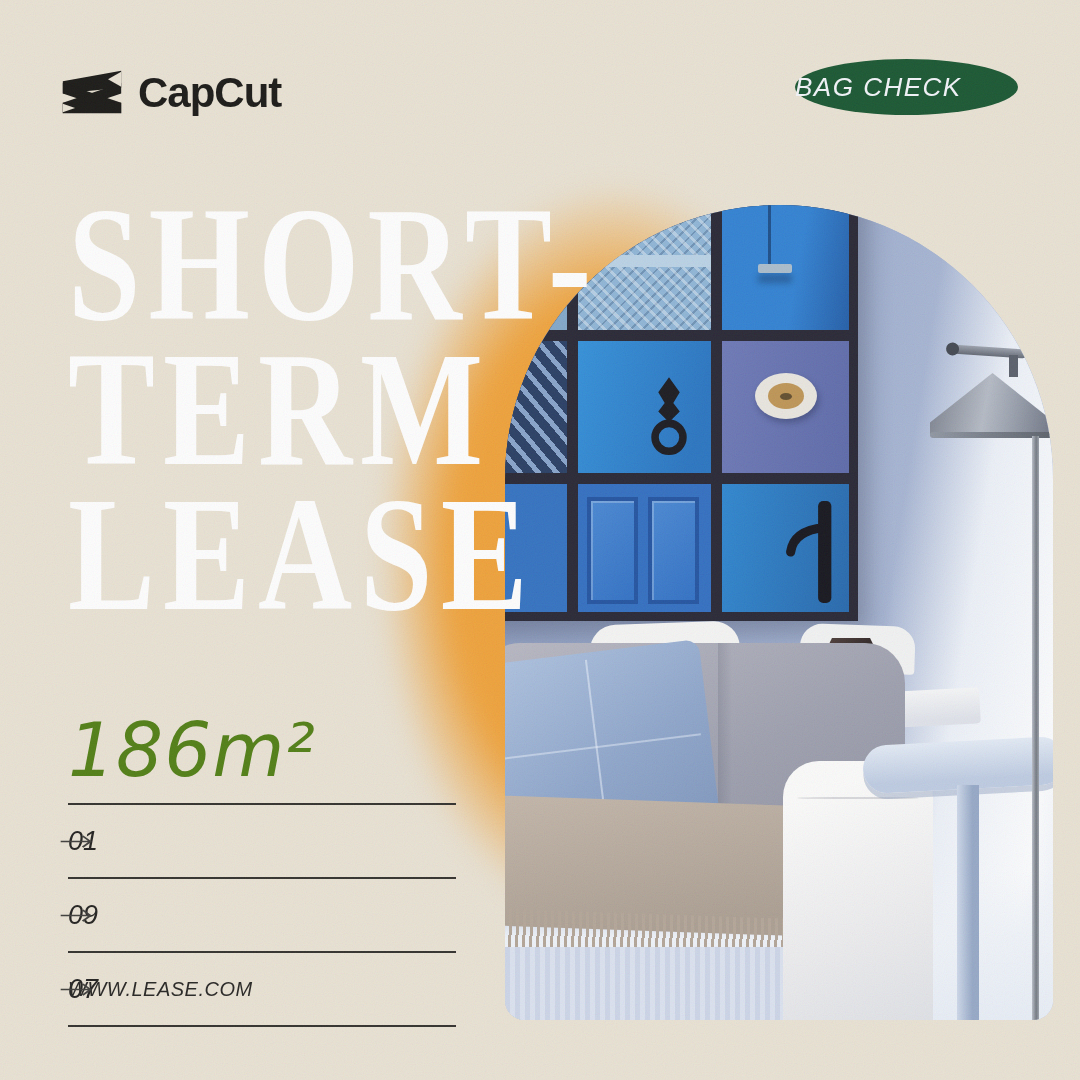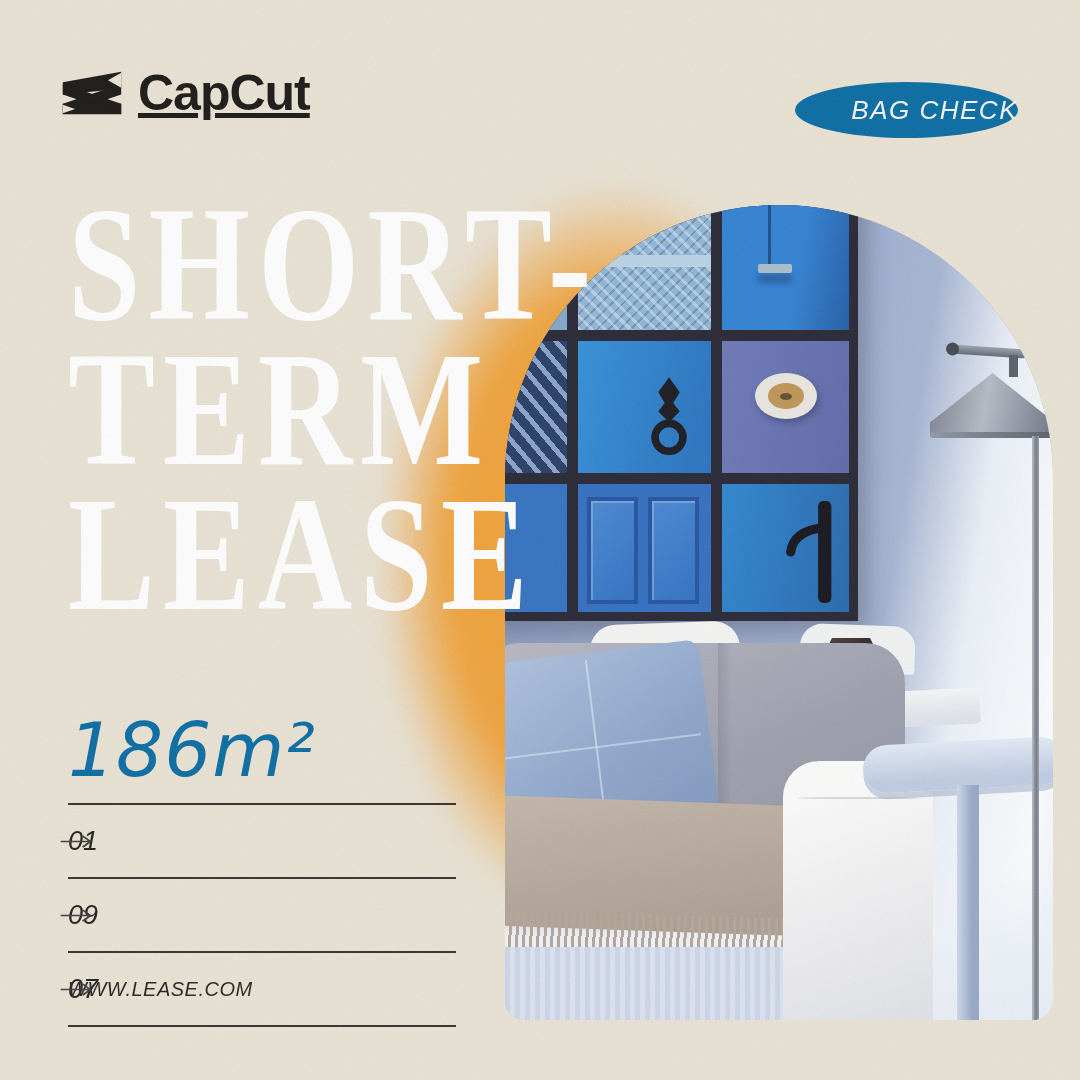"CapCut" .brand-name { font-size: 50px -> 42px; text-decoration: underline -> none }
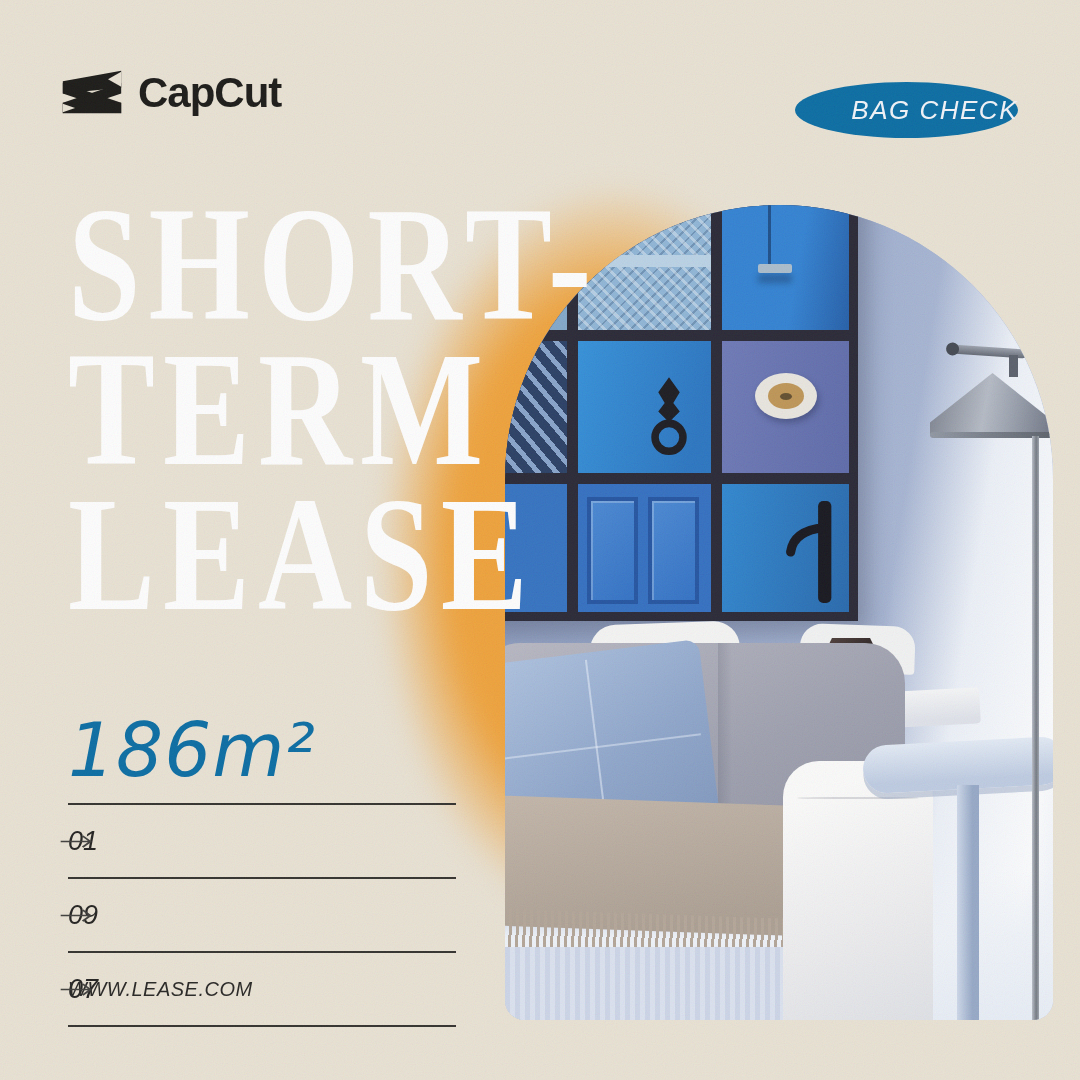"BAG CHECK" .badge { background: #0369a1 -> #14532d; justify-content: flex-end -> flex-start; top: 82px -> 59px }
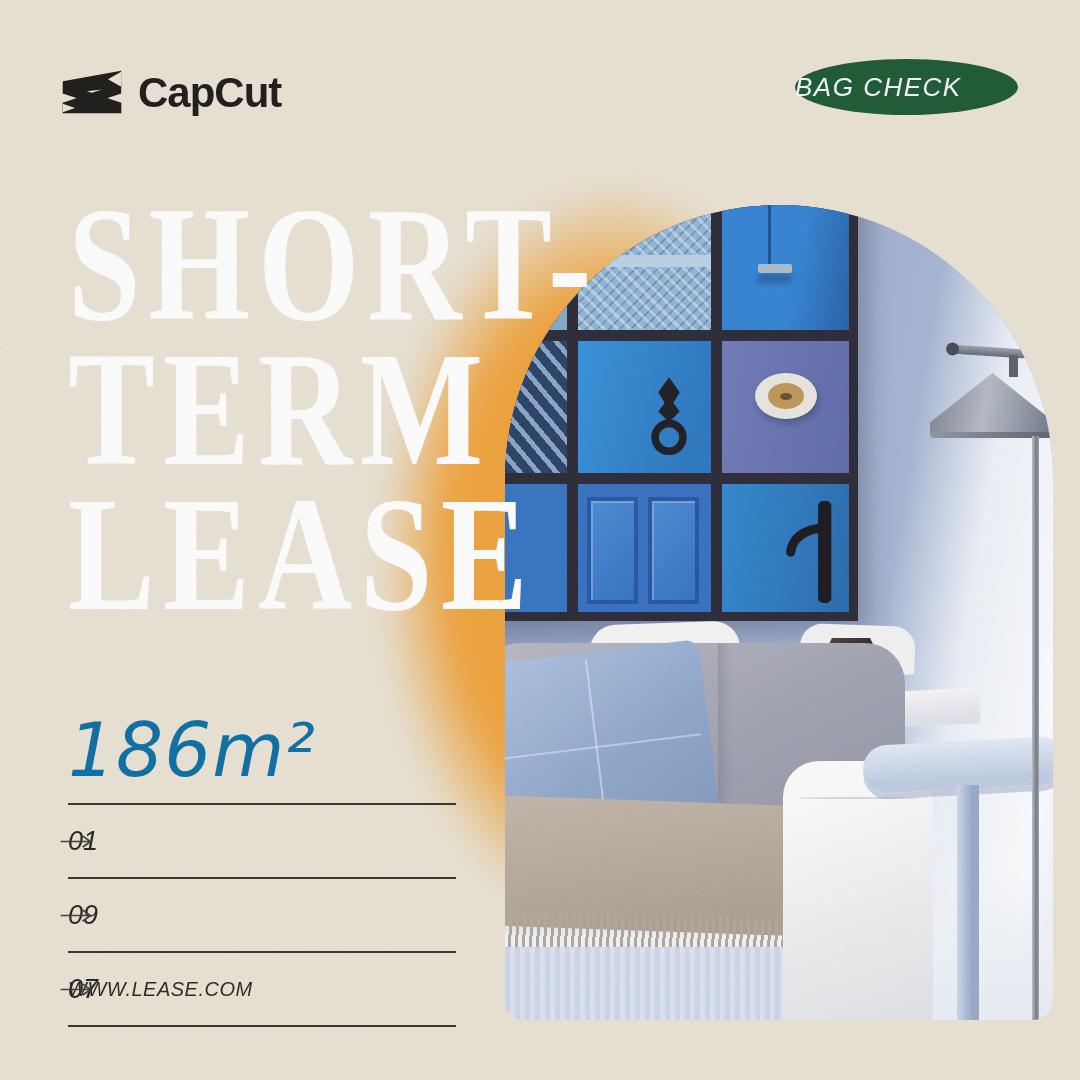"186m²" .area { color: #0369a1 -> #4d7c0f }
